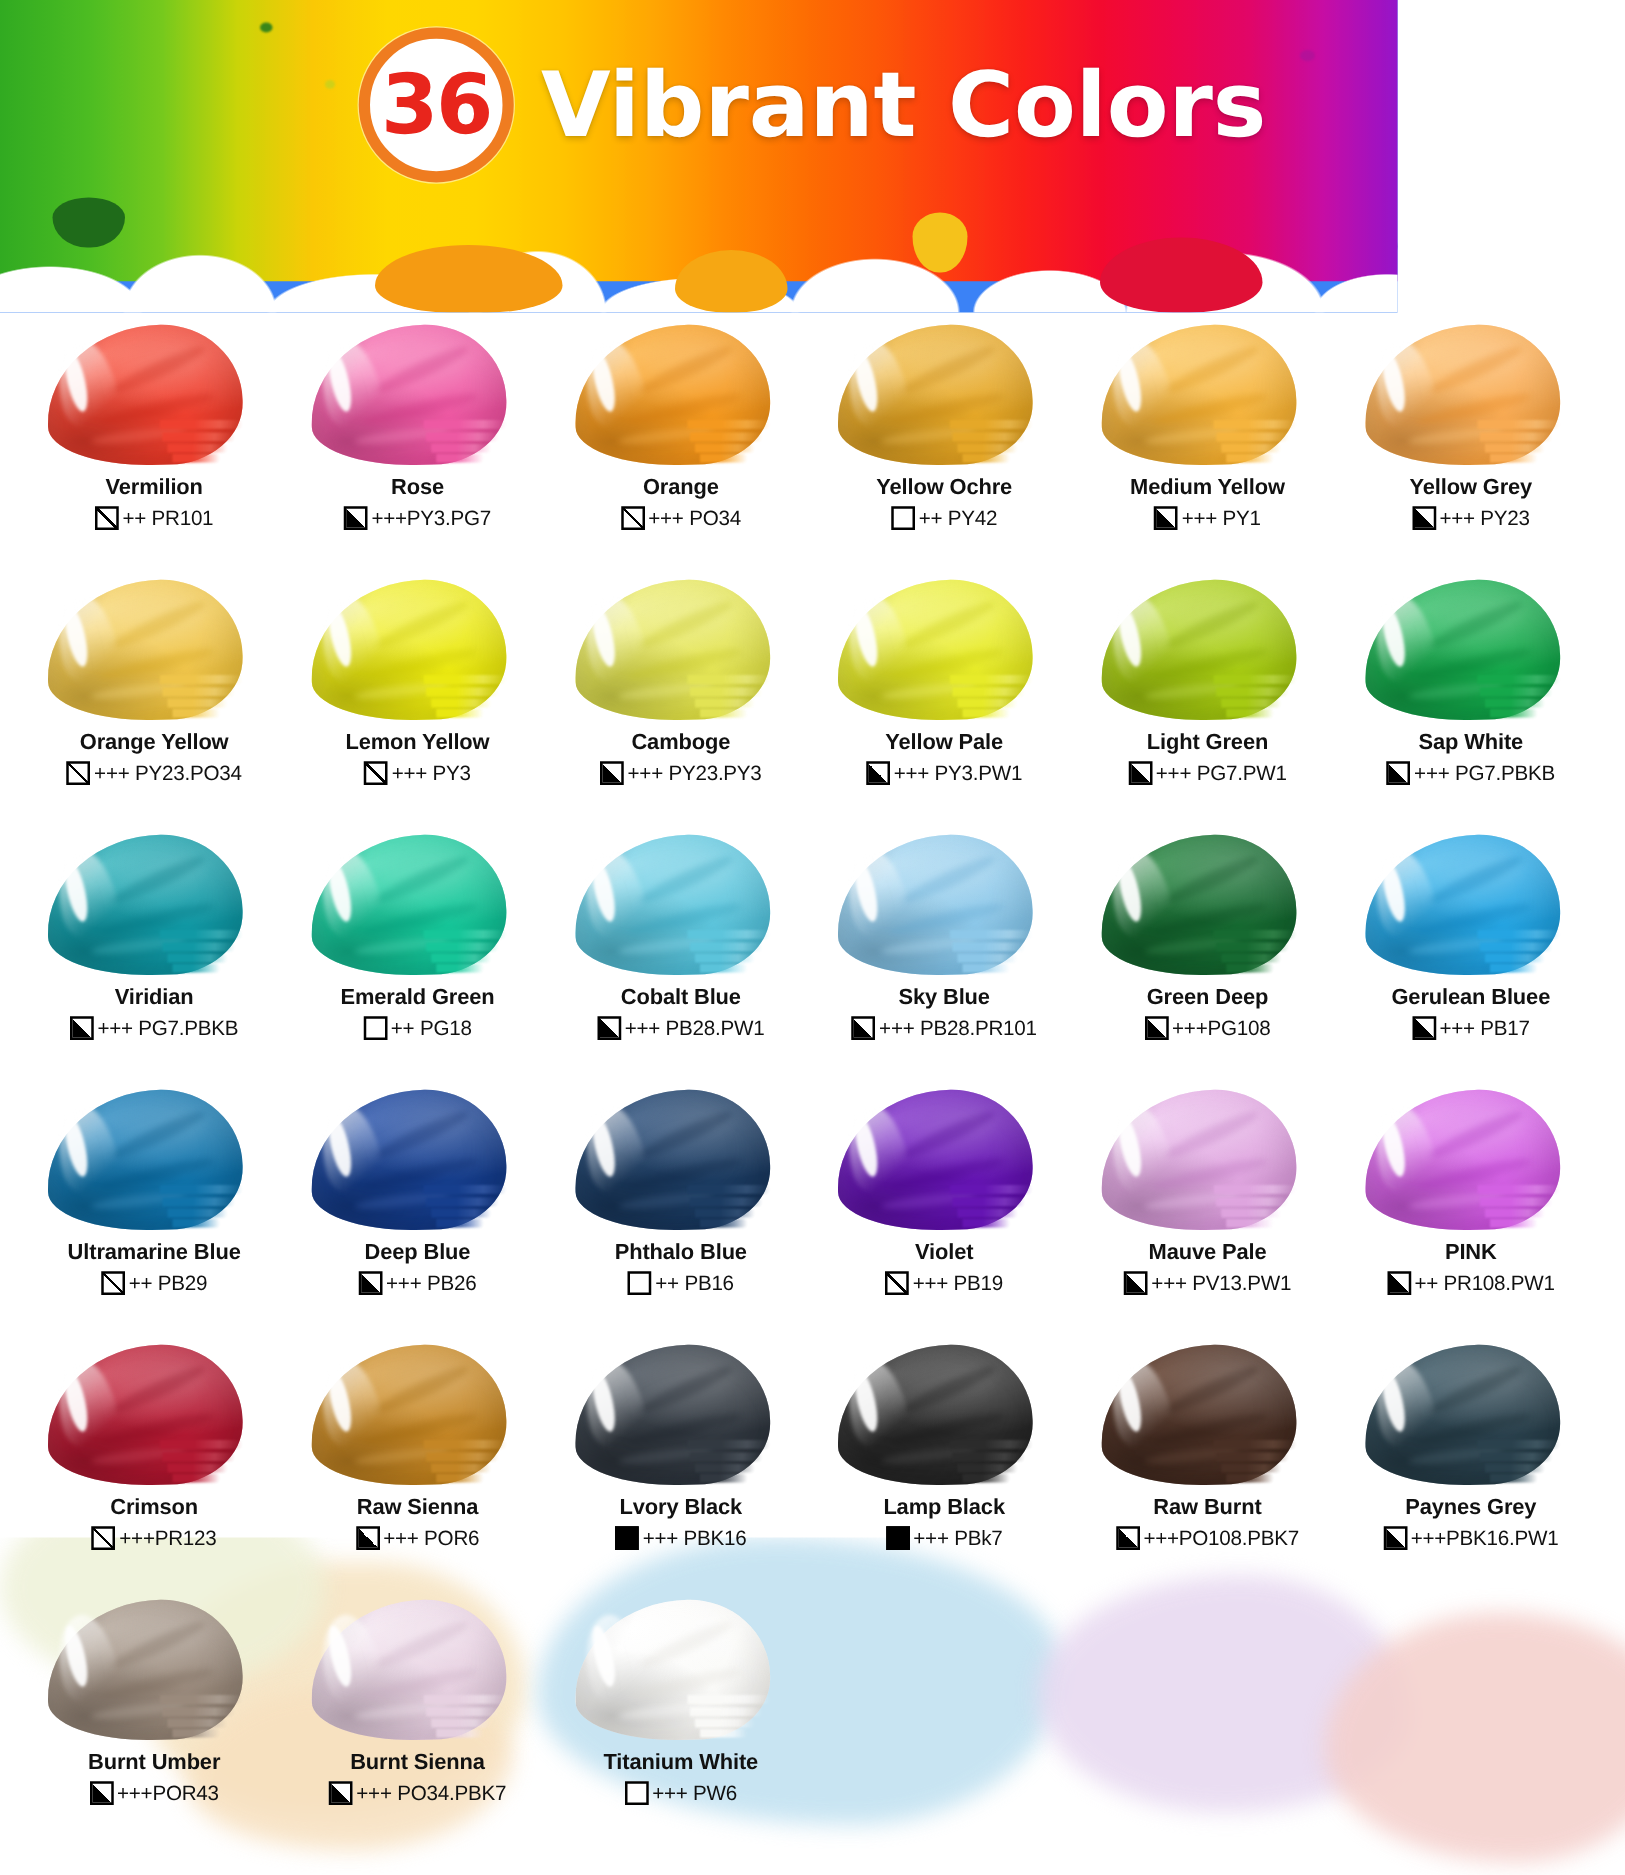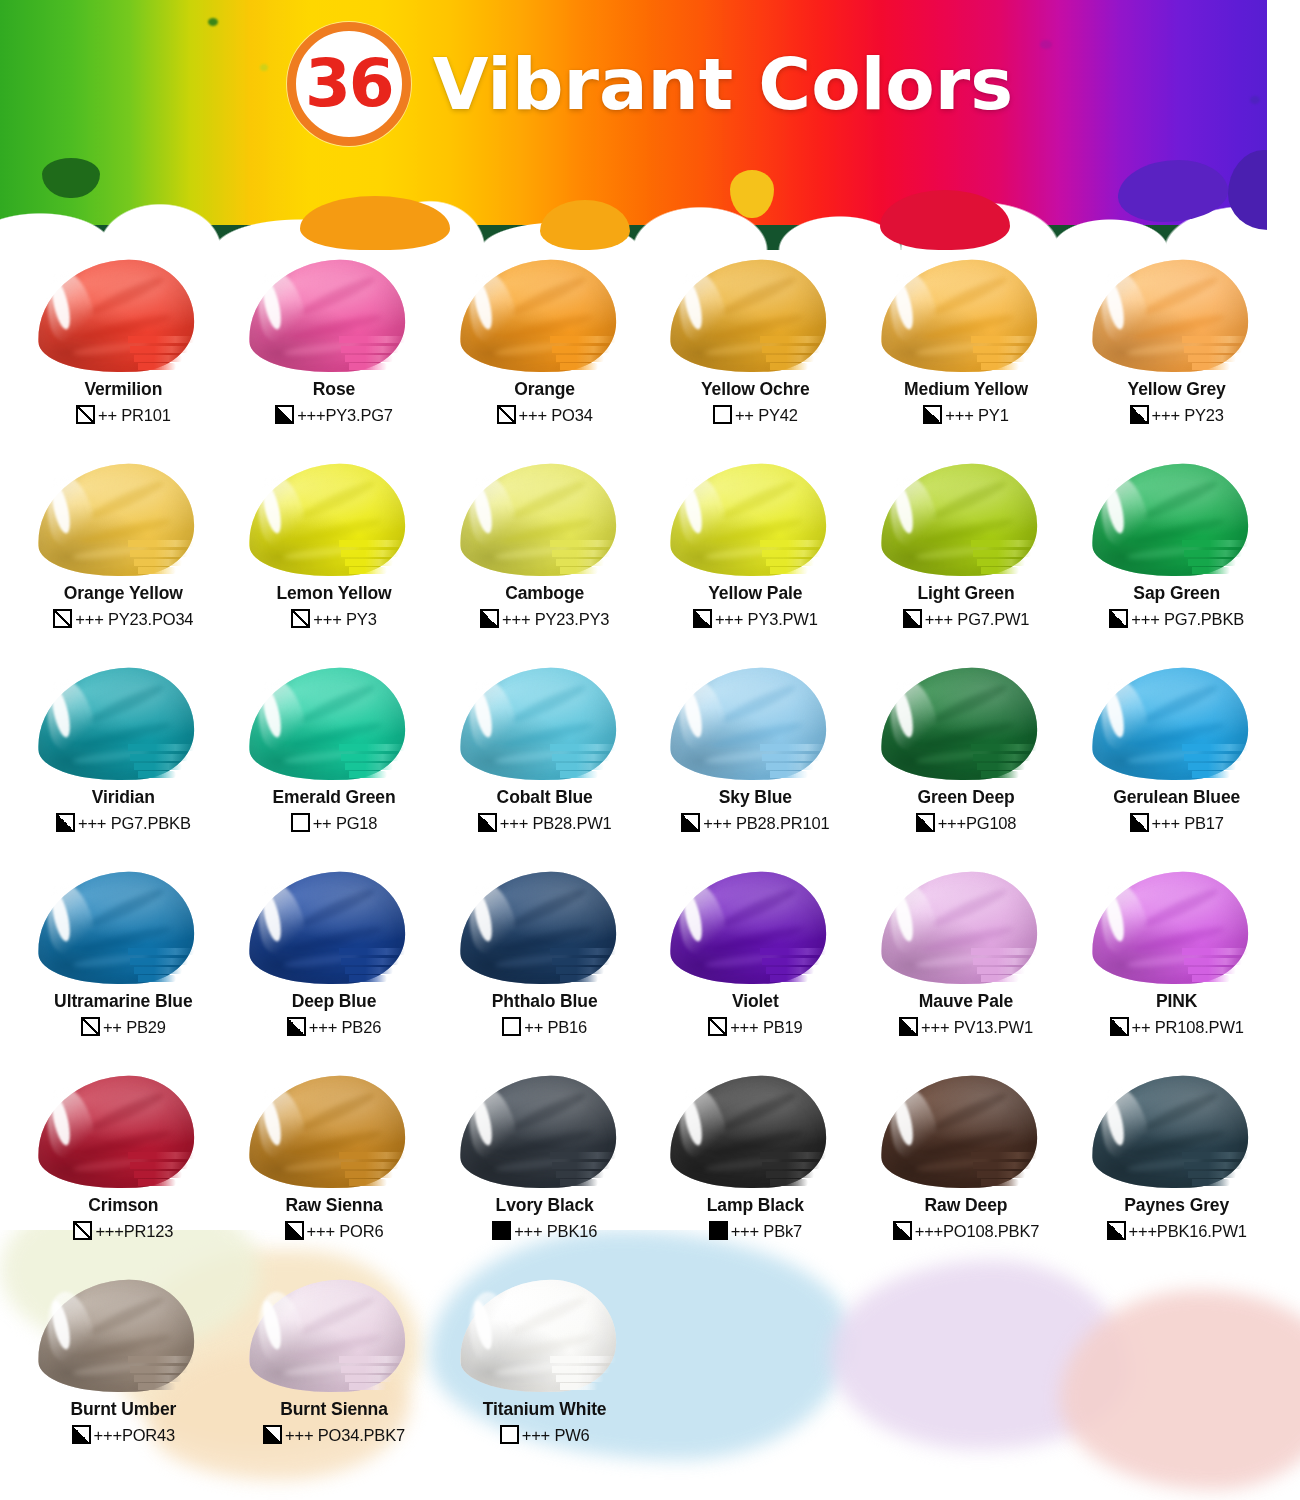"36" #banner { background: #14532d -> #3b82f6; width: 1267px -> 1118px }
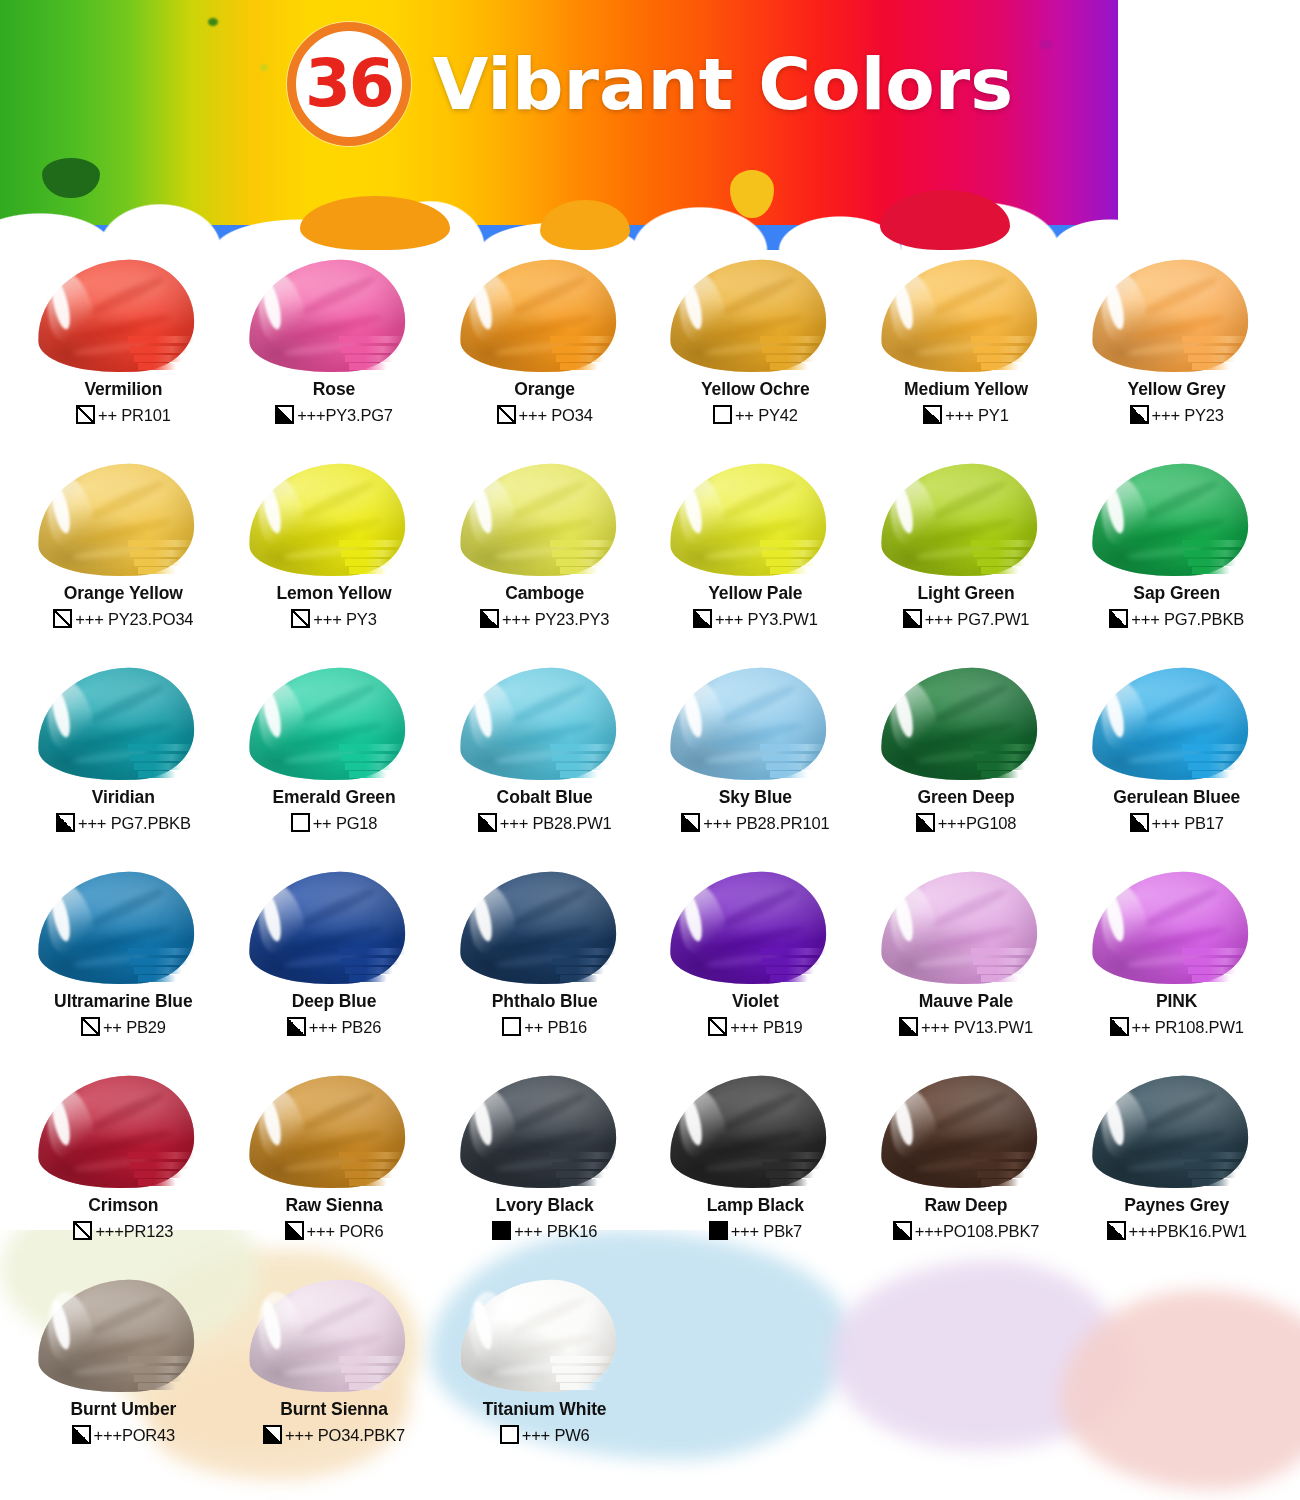"Sap Green" div.name { text: Green -> White }
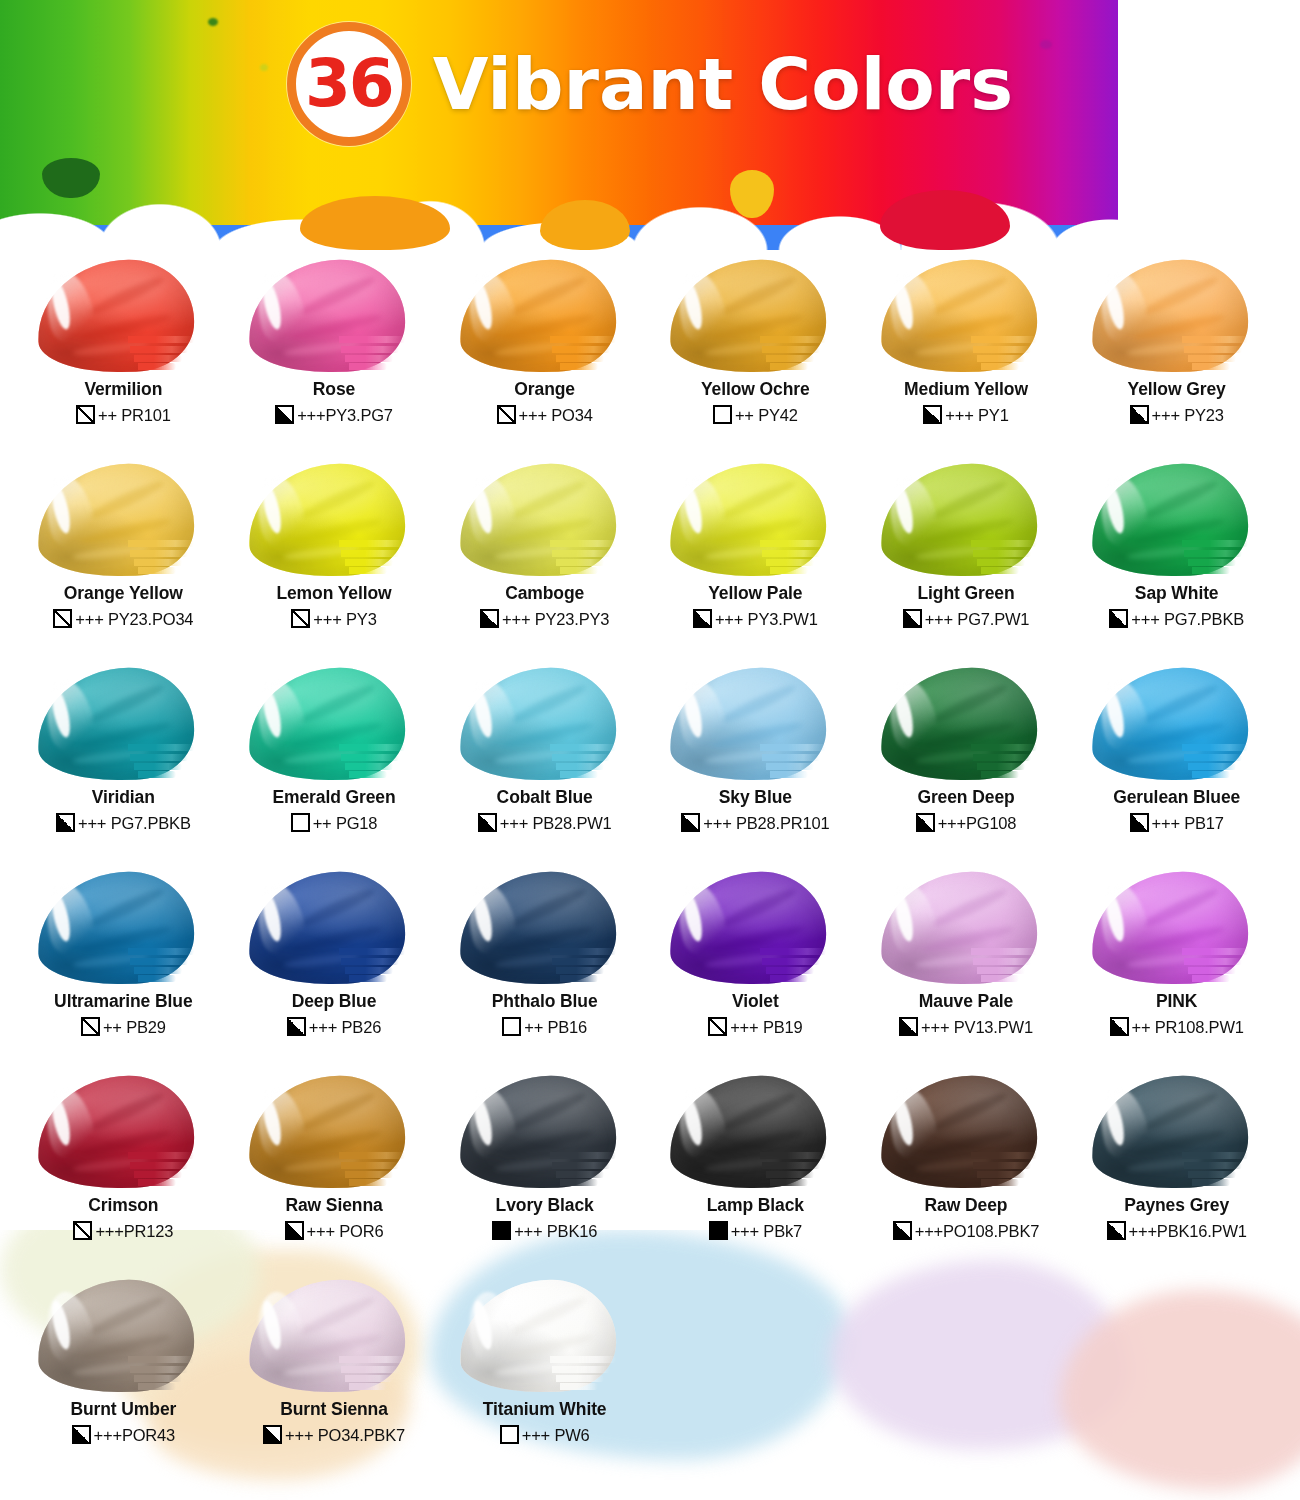"Raw Deep" div.name { text: Deep -> Burnt }
